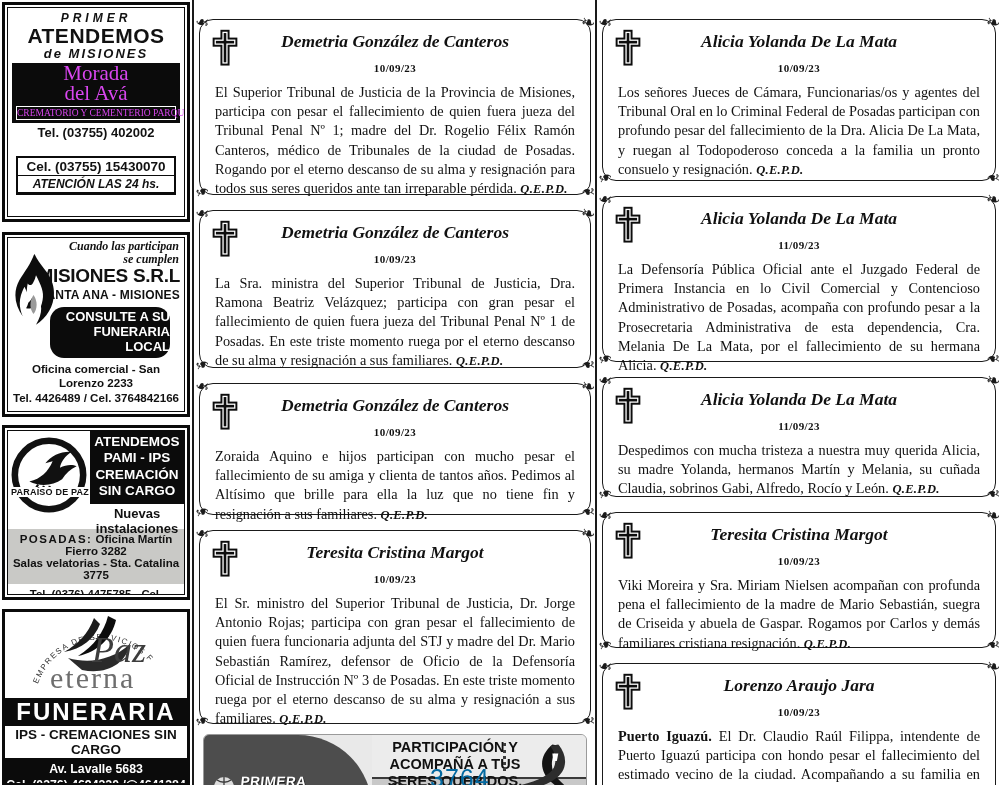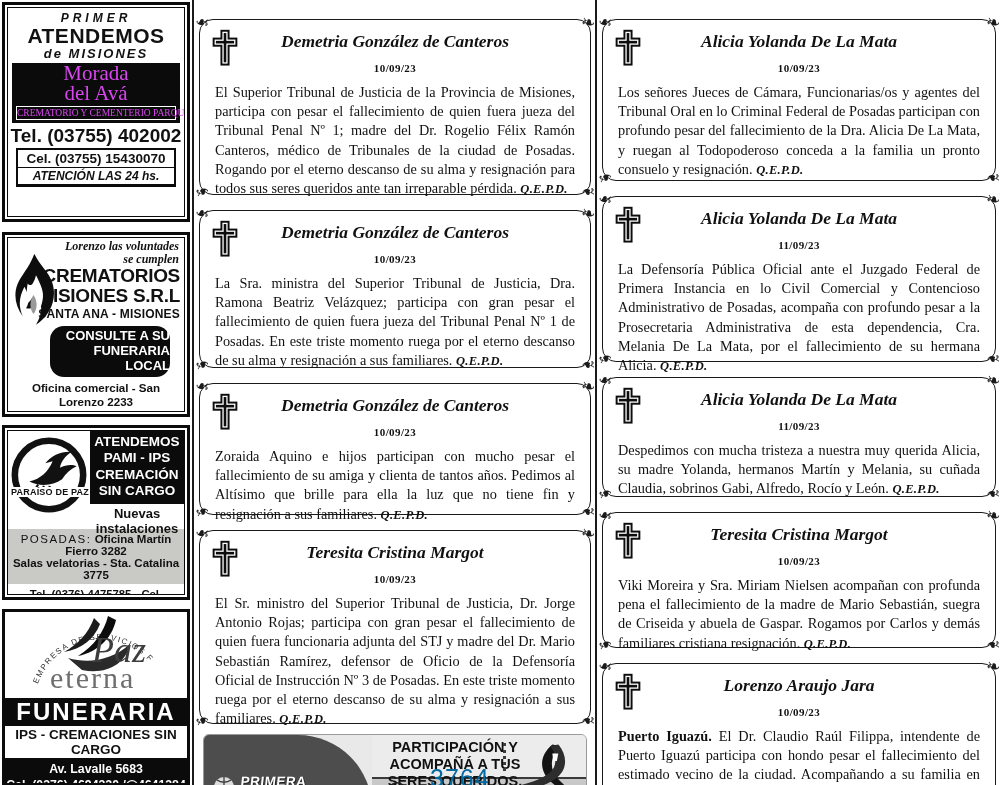"Tel. (03755) 402002" .a1-tel { font-size: 19px -> 13px; margin: 2px 0 1px -> 2px 0 16px }
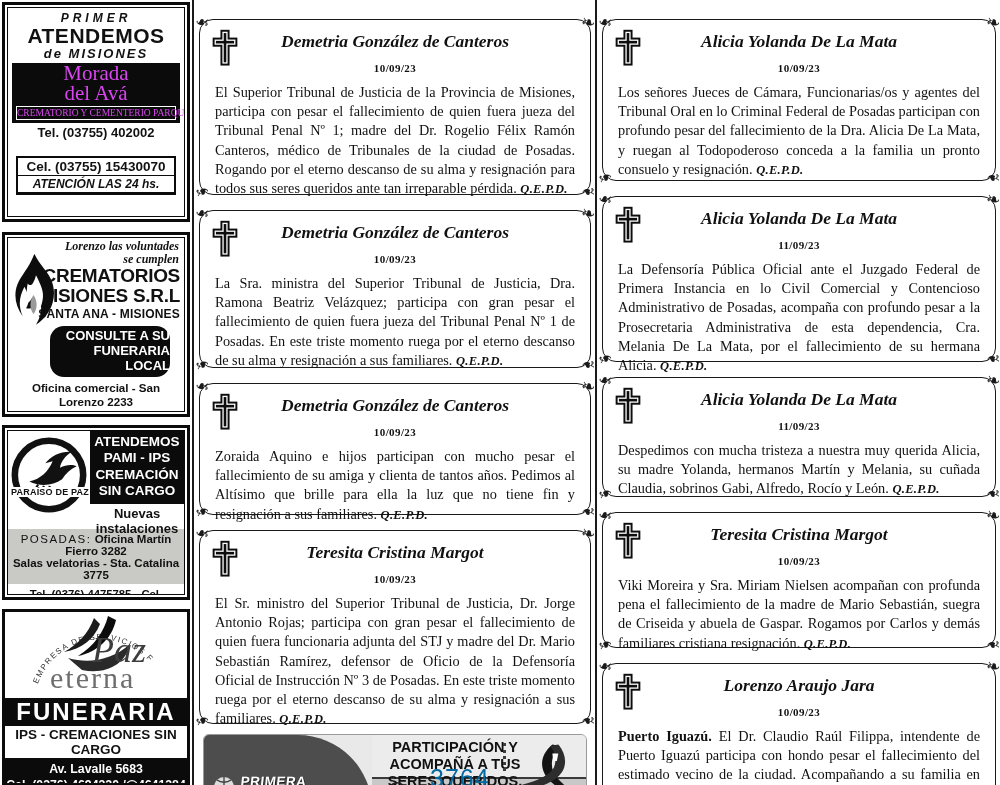"Lorenzo las voluntades" span { text: Lorenzo las voluntades -> Cuando las participan }
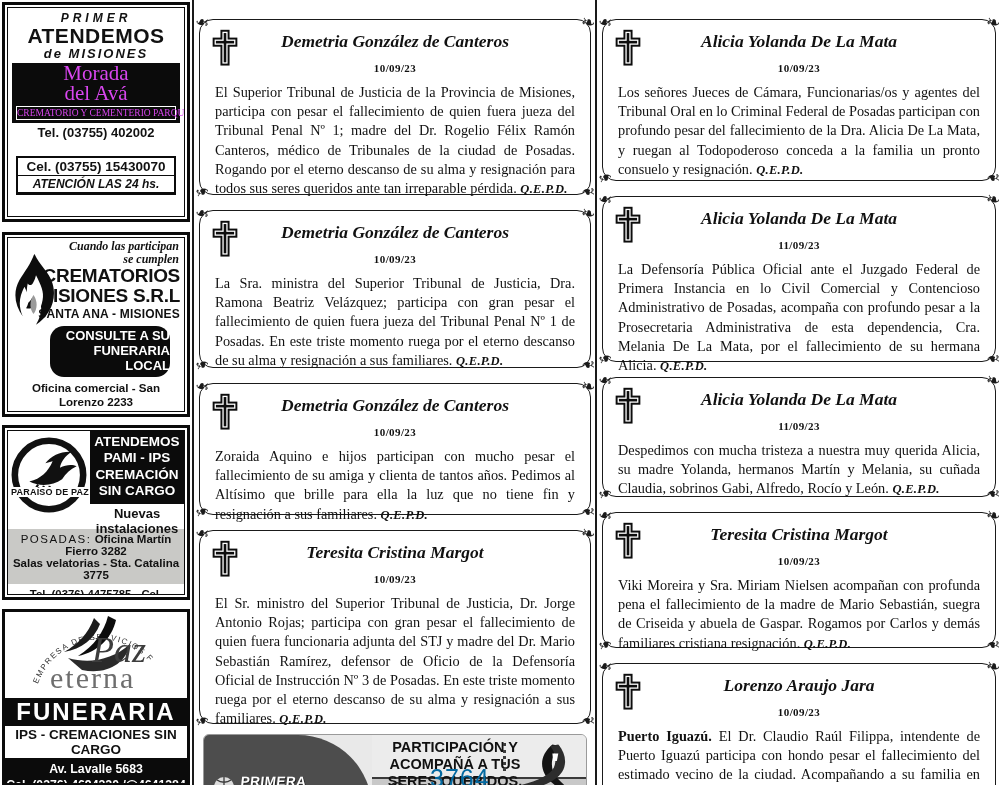"CREMATORIOS" div.a2-name { html: <div>CREMATORIOS</div> -> none }
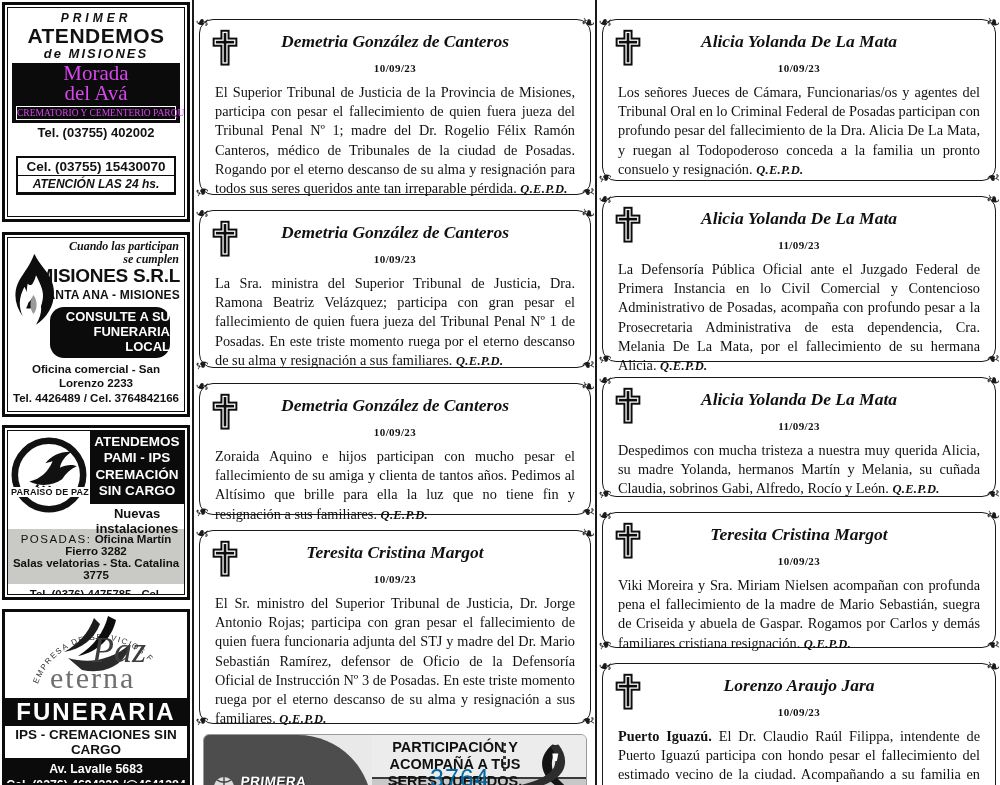"POSADAS:" .a3-pos .sp { font-weight: normal -> bold }
